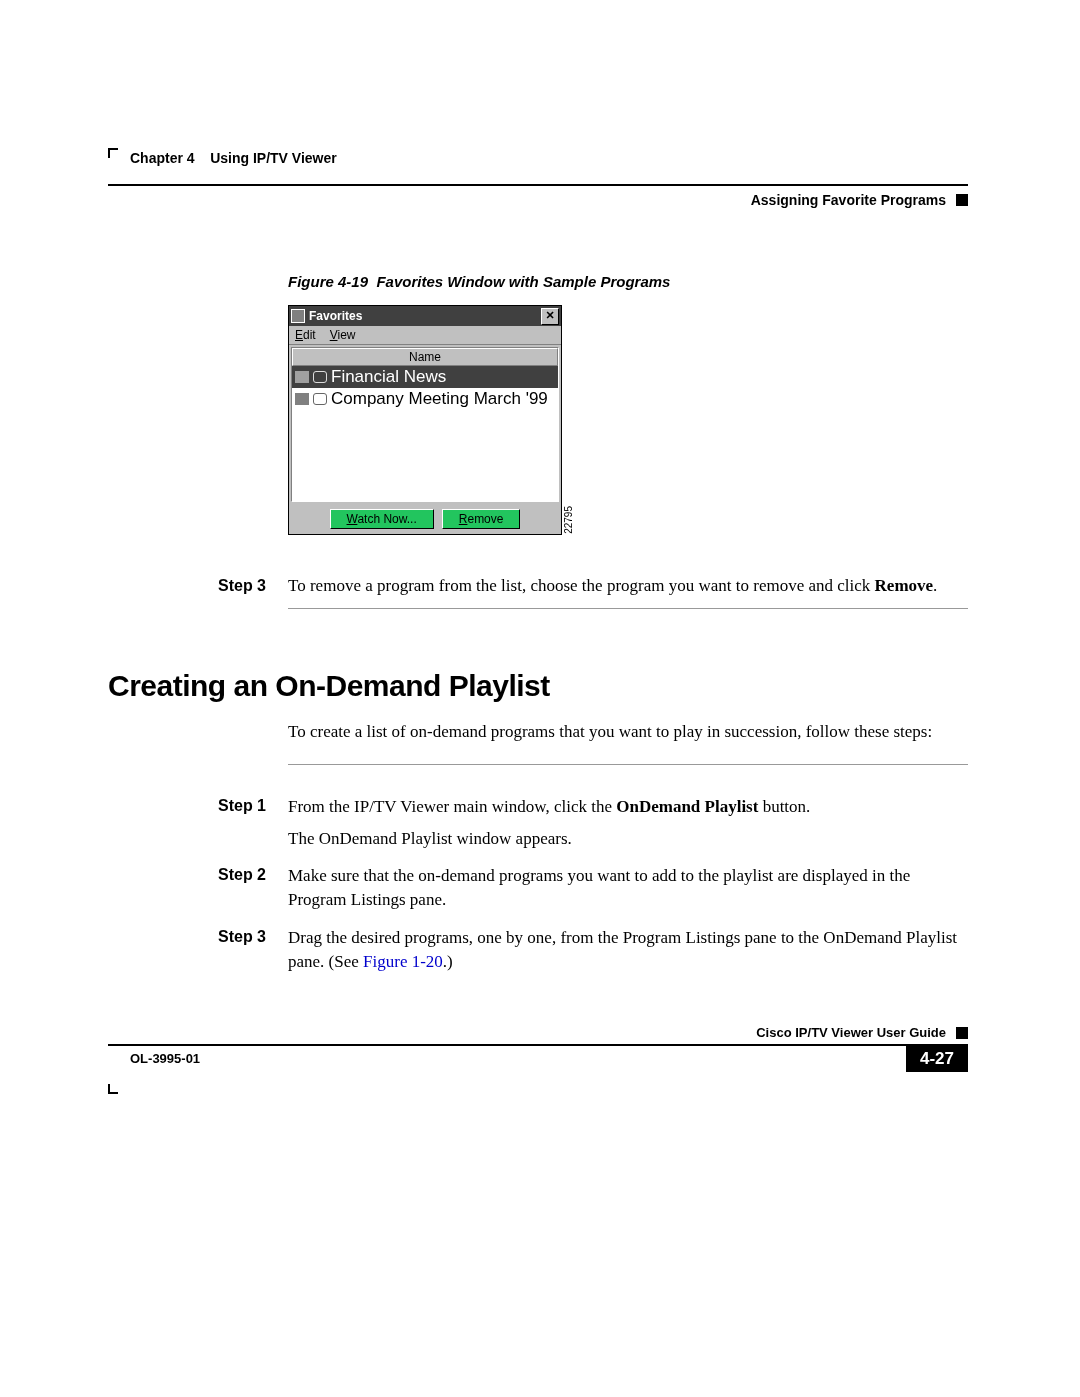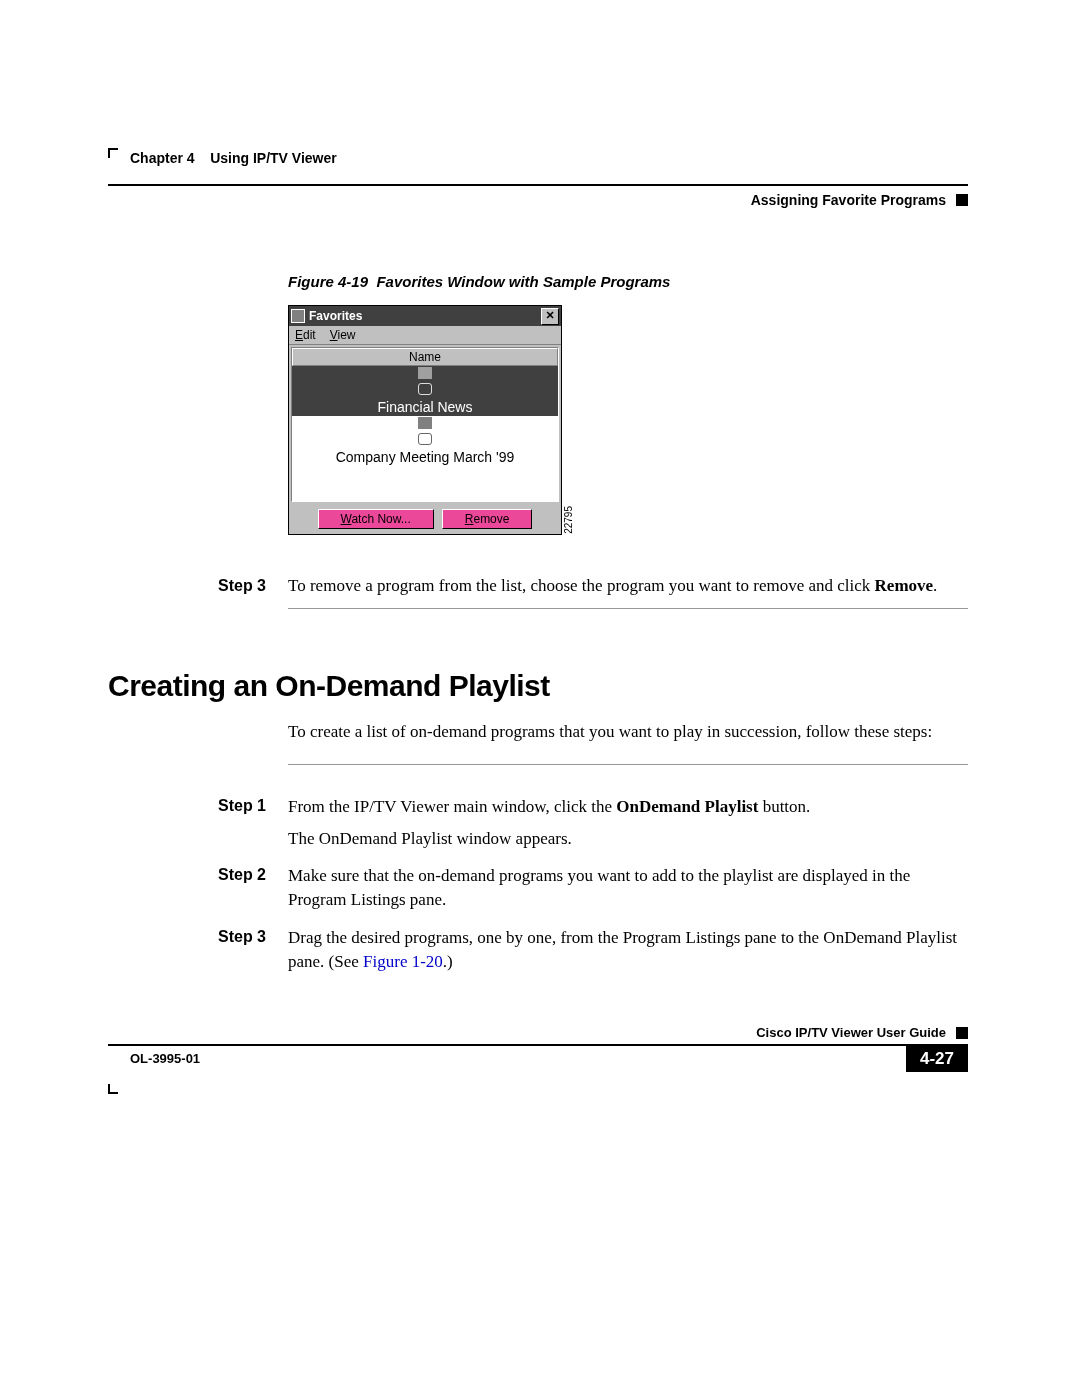"Financial News" .list-row { flex-direction: column -> none; font-size: 14px -> 17px }
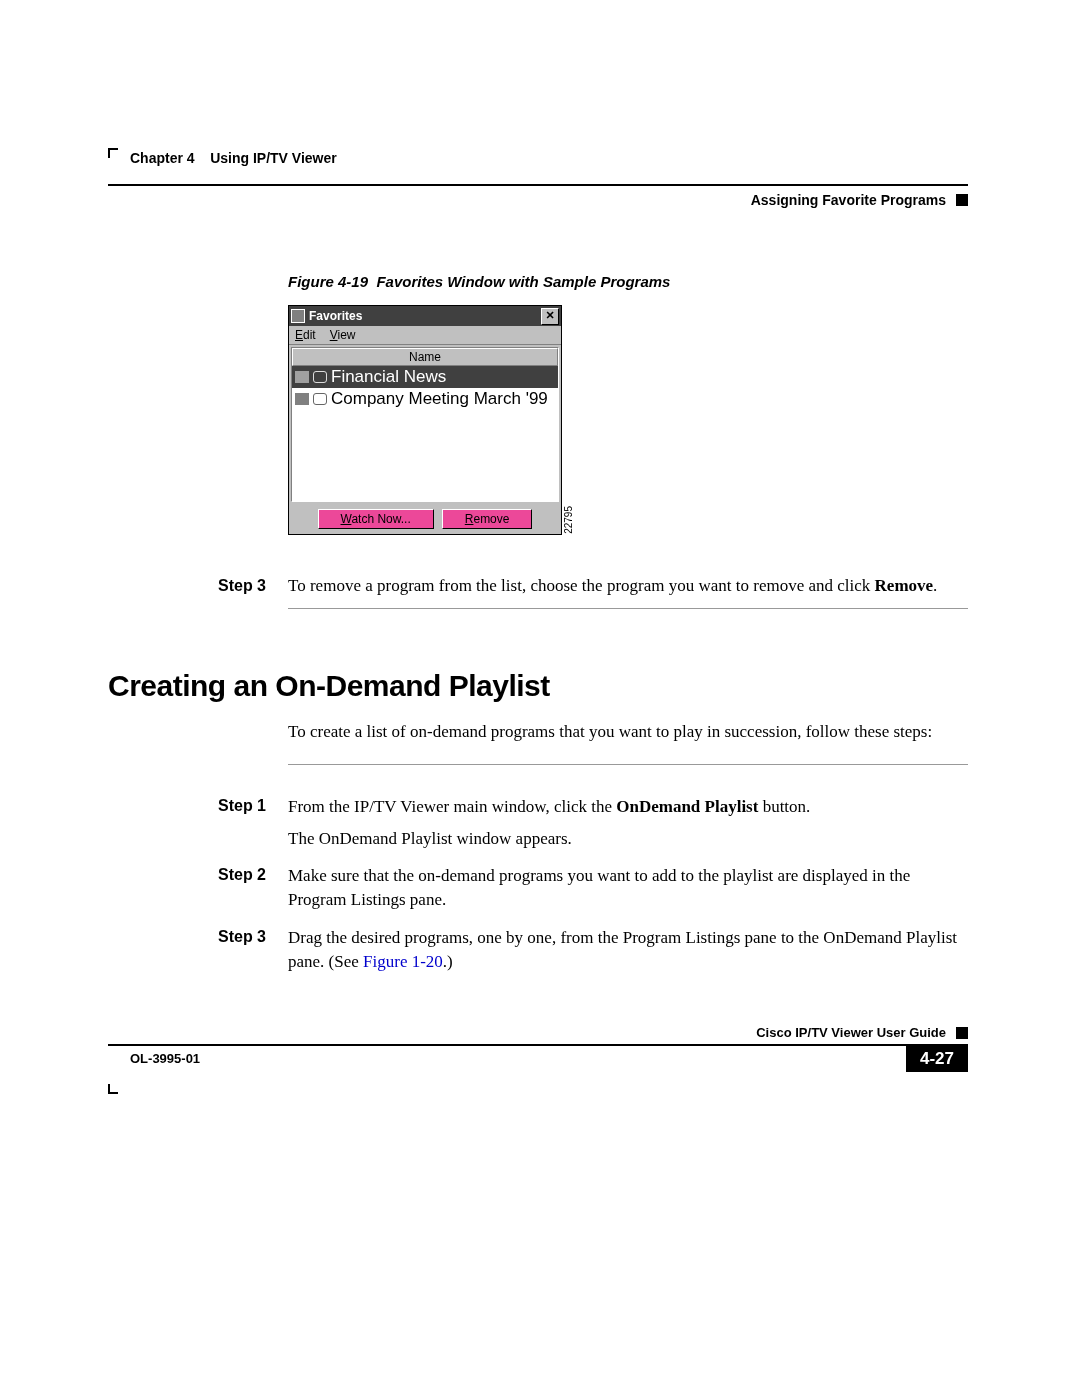"Watch Now..." .win-btn { background: #ec4899 -> #22c55e; padding: 2px 22px -> 2px 16px }
